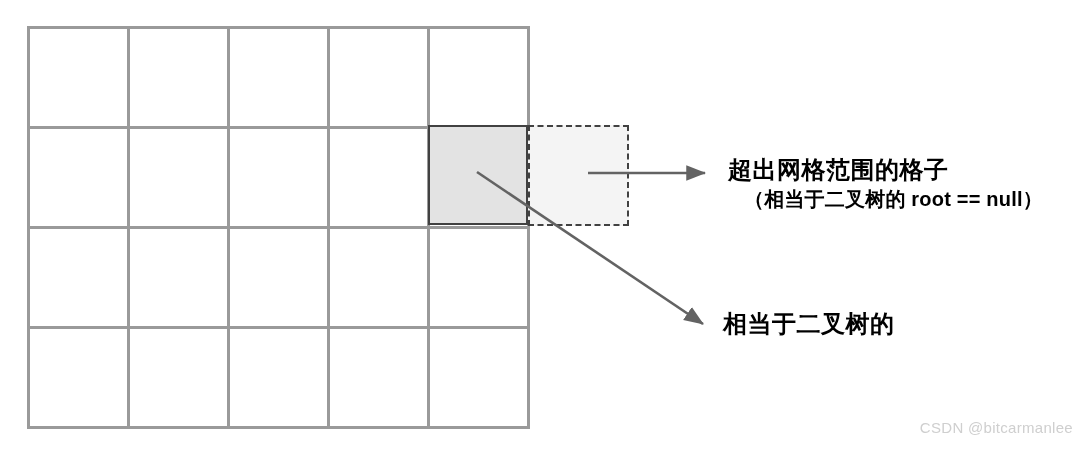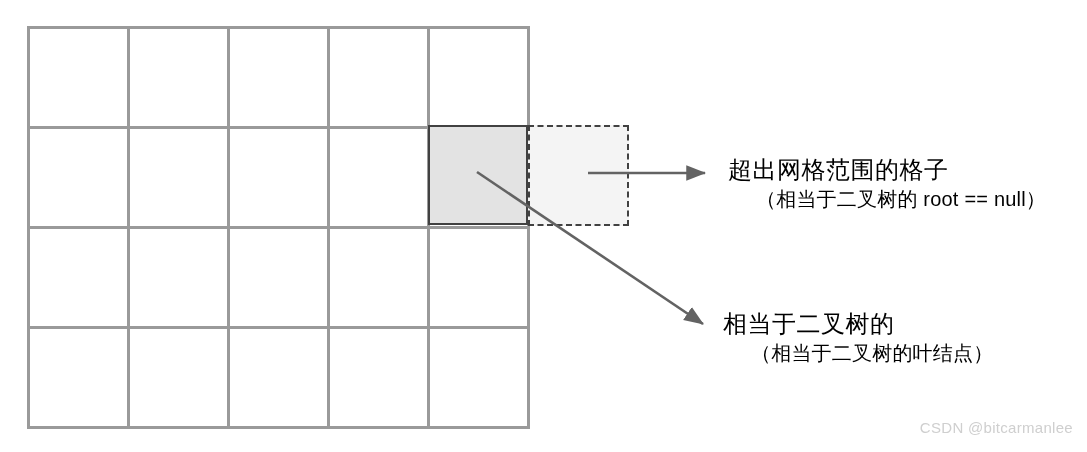"超出网格范围的格子" .callout { font-weight: none -> bold }
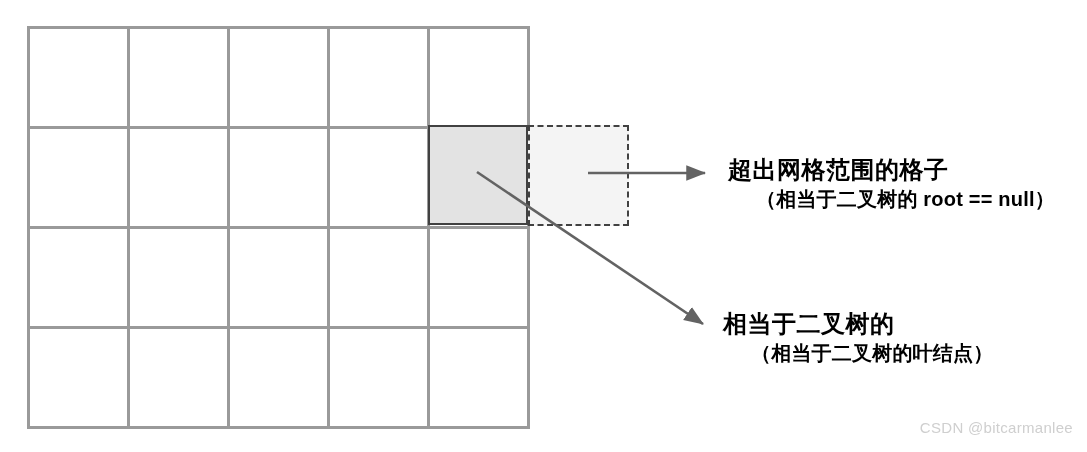"（相当于二叉树的 root == null）" .callout .sub { margin-left: 28px -> 16px }
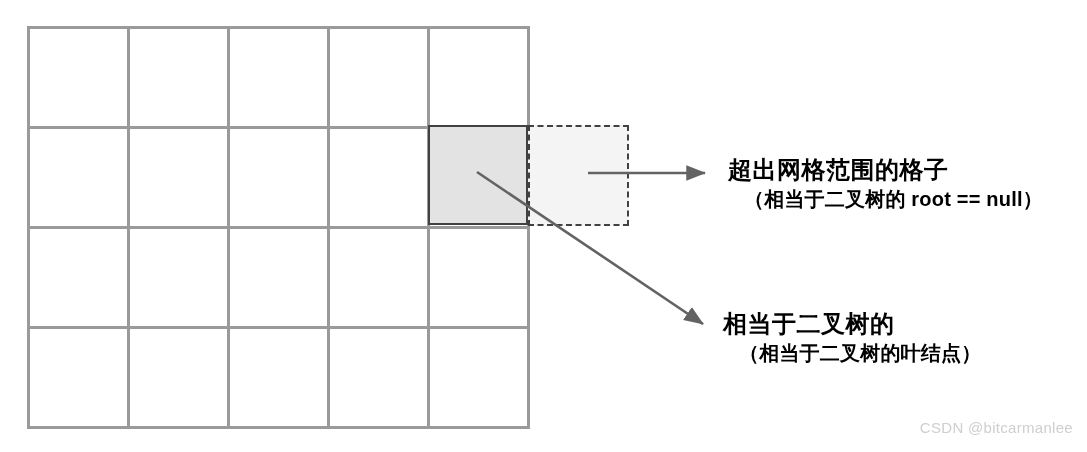"（相当于二叉树的叶结点）" div.sub { html: <div>（相当于二叉树的叶结点）</div> -> none }
